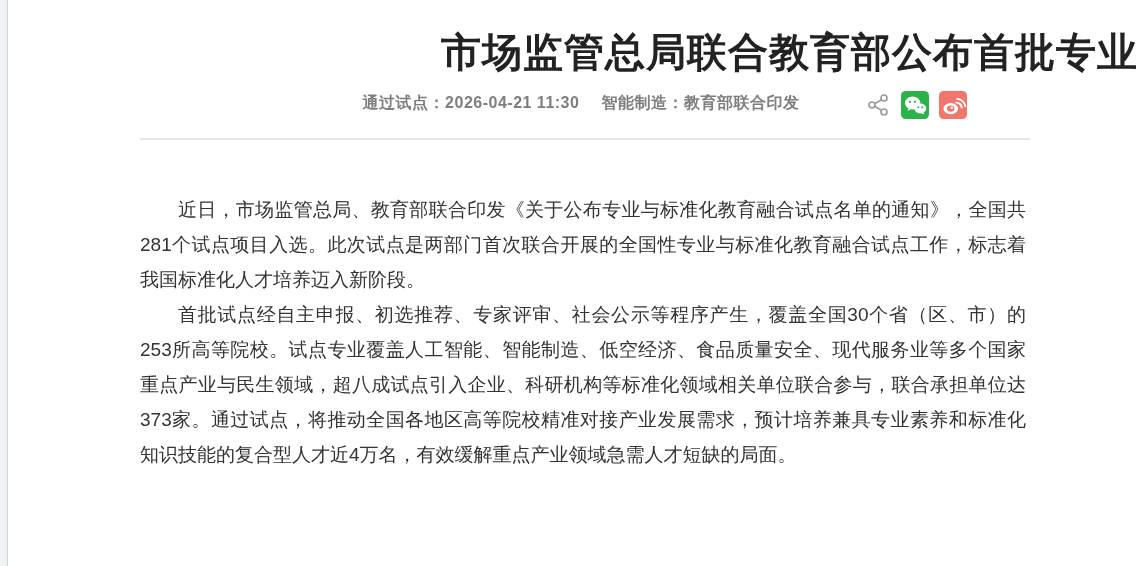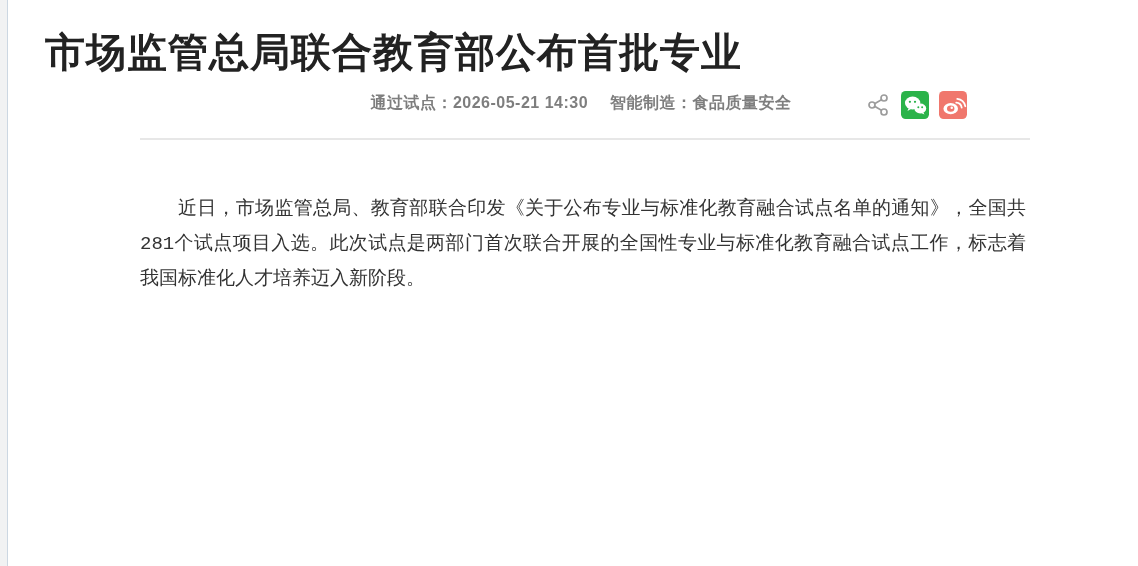"市场监管总局联合教育部公布首批专业" .article-title { margin-left: 45px -> none; text-align: left -> right }
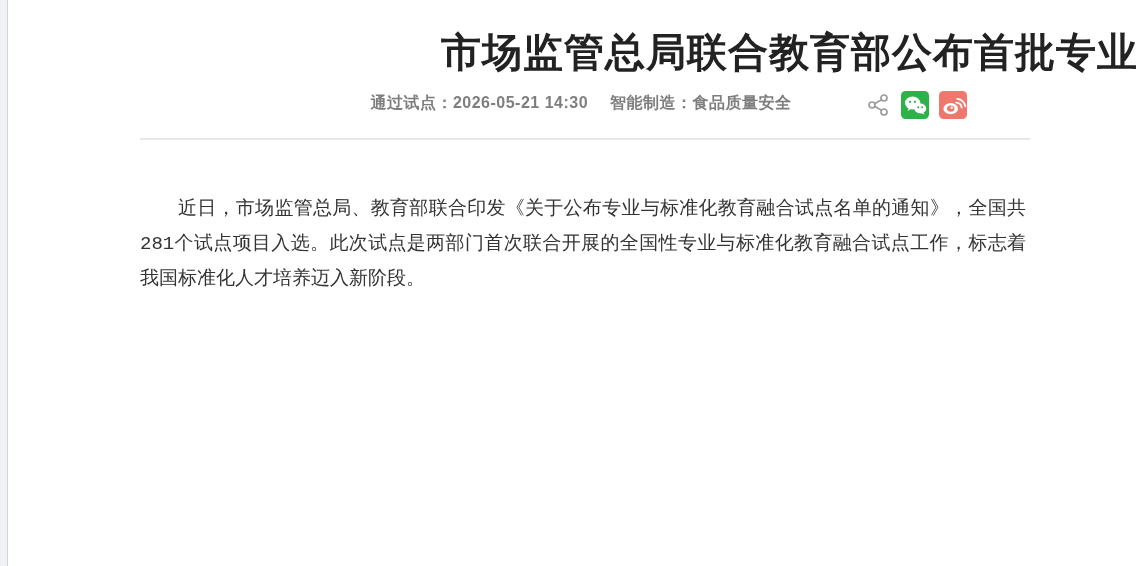"2026-05-21 14:30" span.meta-value { text: 2026-05-21 14:30 -> 2026-04-21 11:30 }
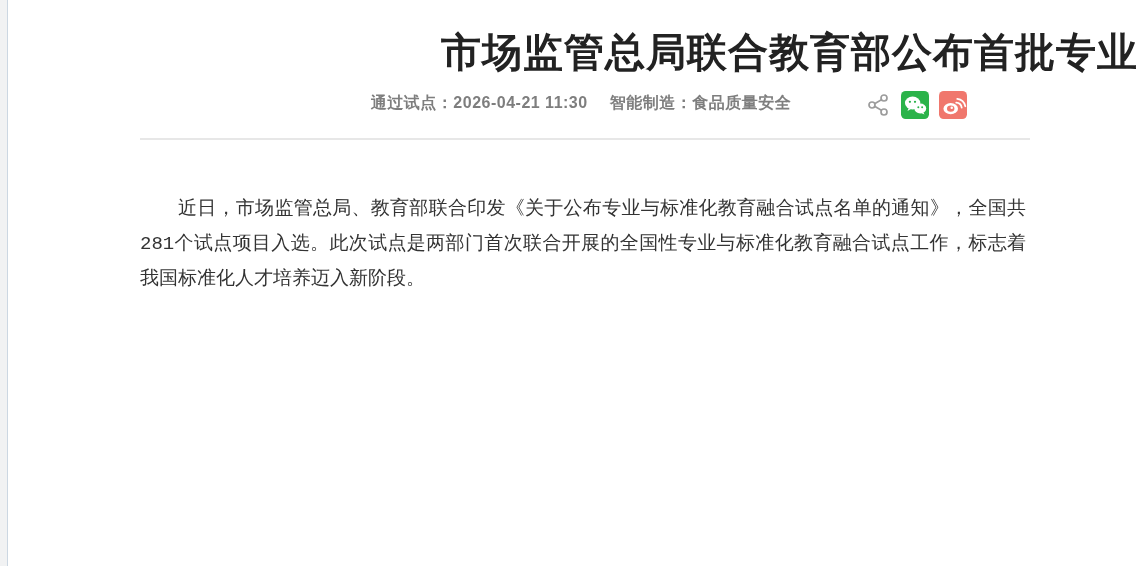"食品质量安全" span.meta-value { text: 食品质量安全 -> 教育部联合印发 }
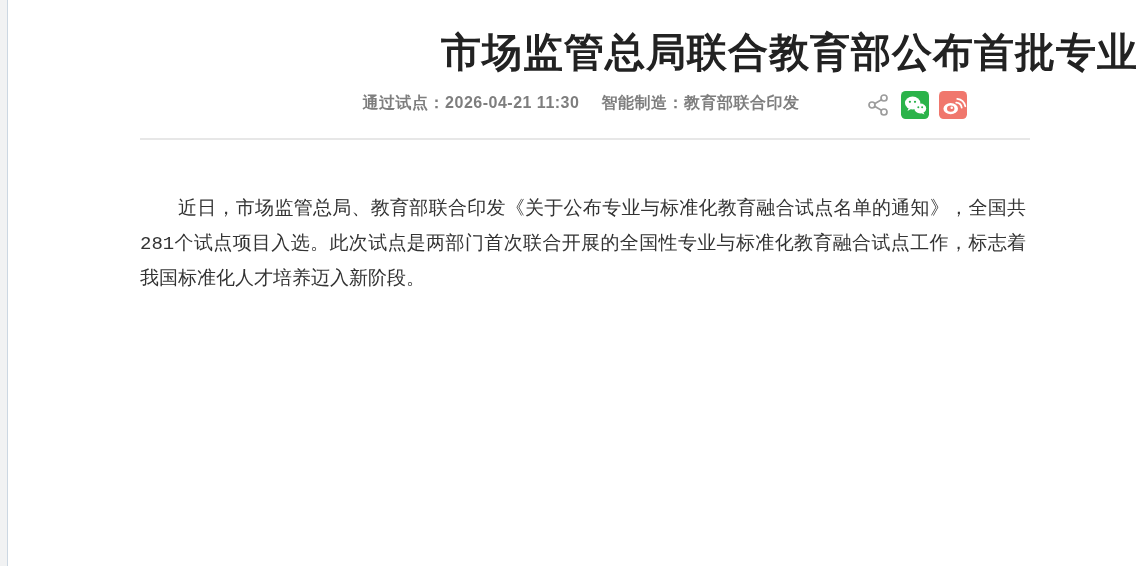"近日，市场监管总局、教育部联合印发《关于公布专业与标准化教育融合试点名单的通知》" .article-body { font-family: Liberation Mono, monospace -> Liberation Sans, sans-serif }
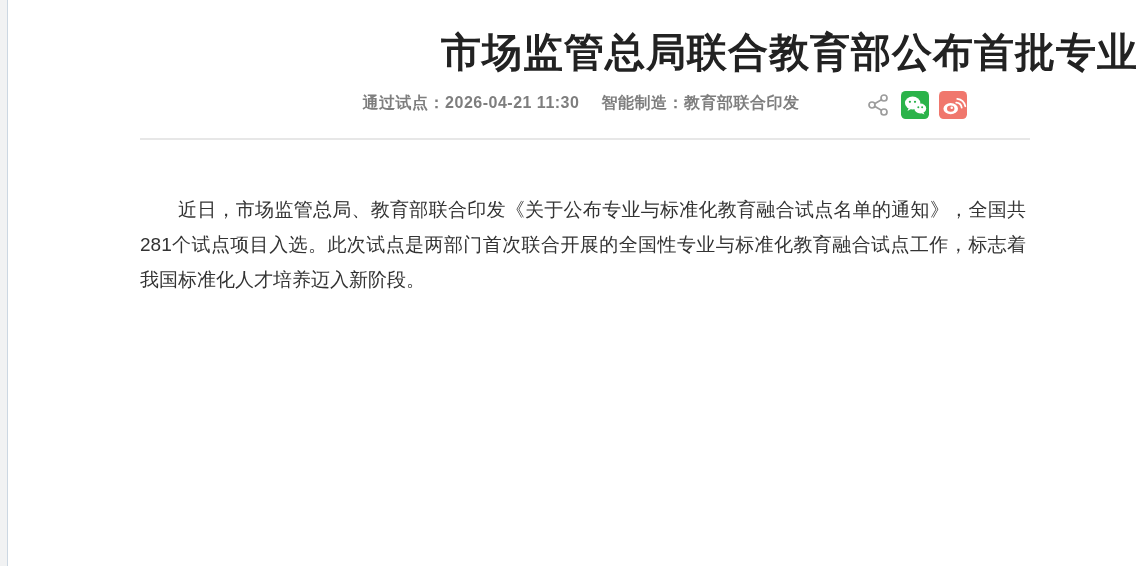"首批试点经自主申报、初选推荐、专家评审、社会公示等程序产生，覆盖全国30个省（区" p { html: none -> <p>首批试点经自主申报、初选推荐、专家评审、社会公示等程序产生，覆盖全国30个省（区、市）的253所高等院校。试点专业覆盖人工智能、智能制造、低空经济、食品质量安全、现代服务业等多个国家重点产业与民生领域，超八成试点引入企业、科研机构等标准化领域相关单位联合参与，联合承担单位达373家。通过试点，将推动全国各地区高等院校精准对接产业发展需求，预计培养兼具专业素养和标准化知识技能的复合型人才近4万名，有效缓解重点产业领域急需人才短缺的局面。</p> }
